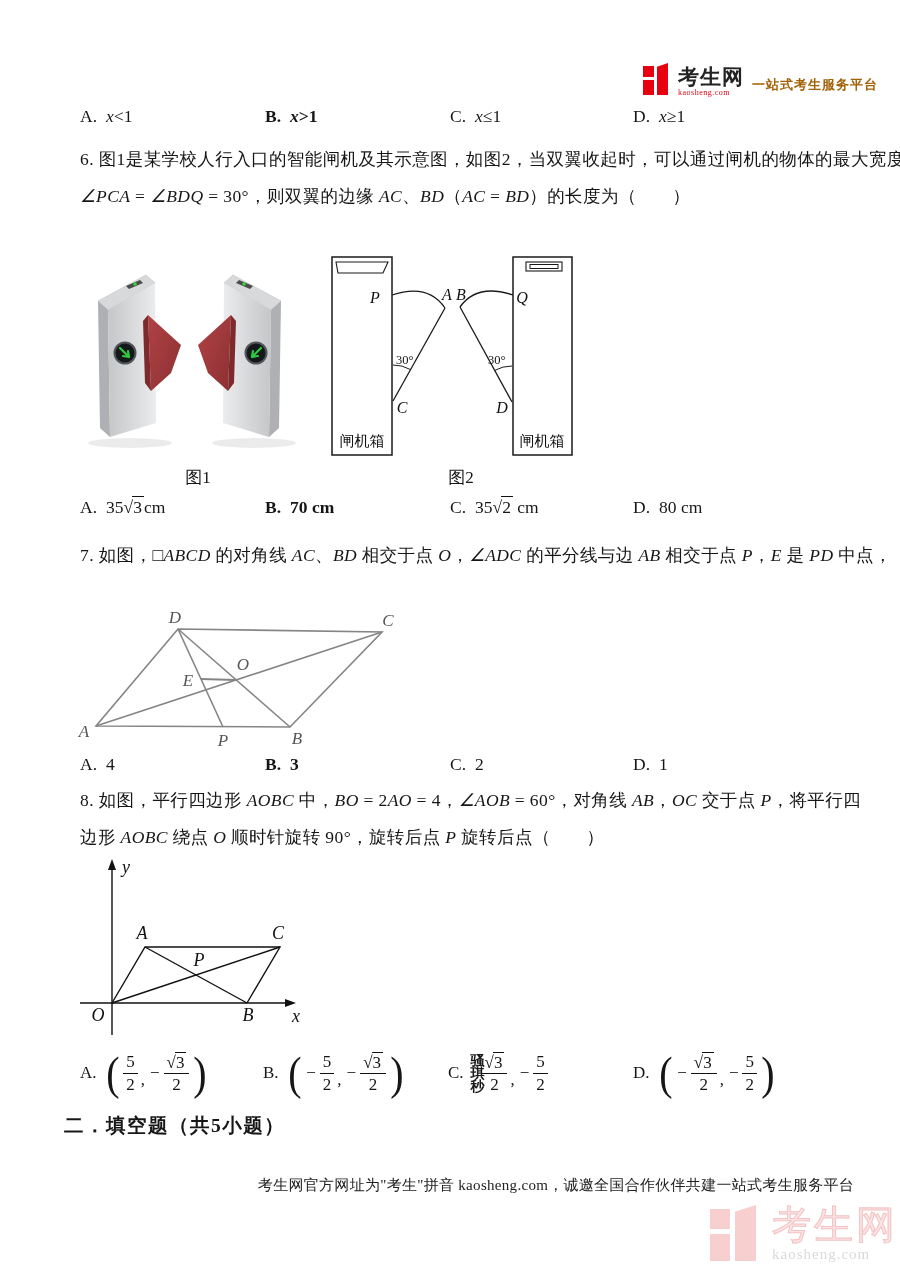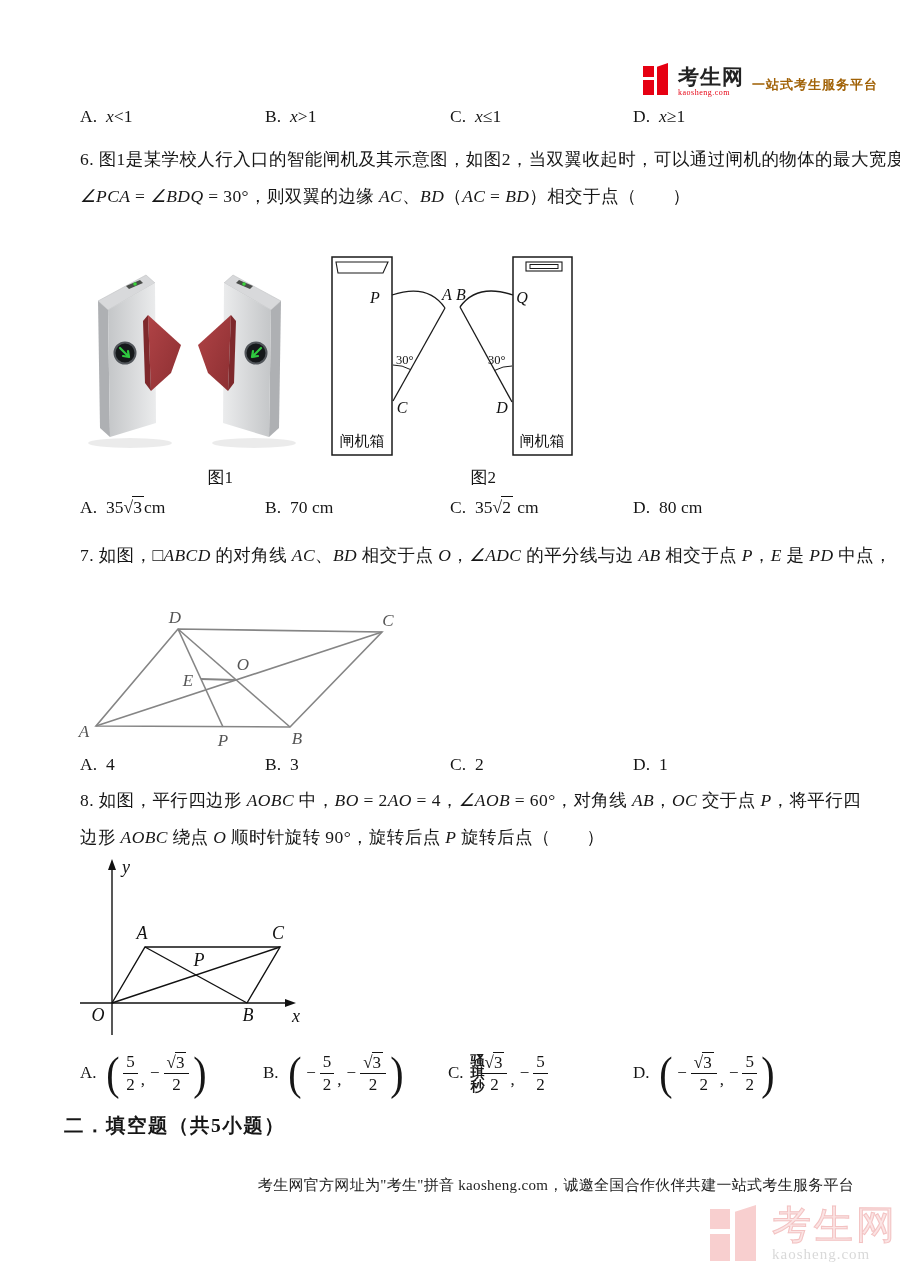"B. x>1" .o2 { font-weight: none -> bold }
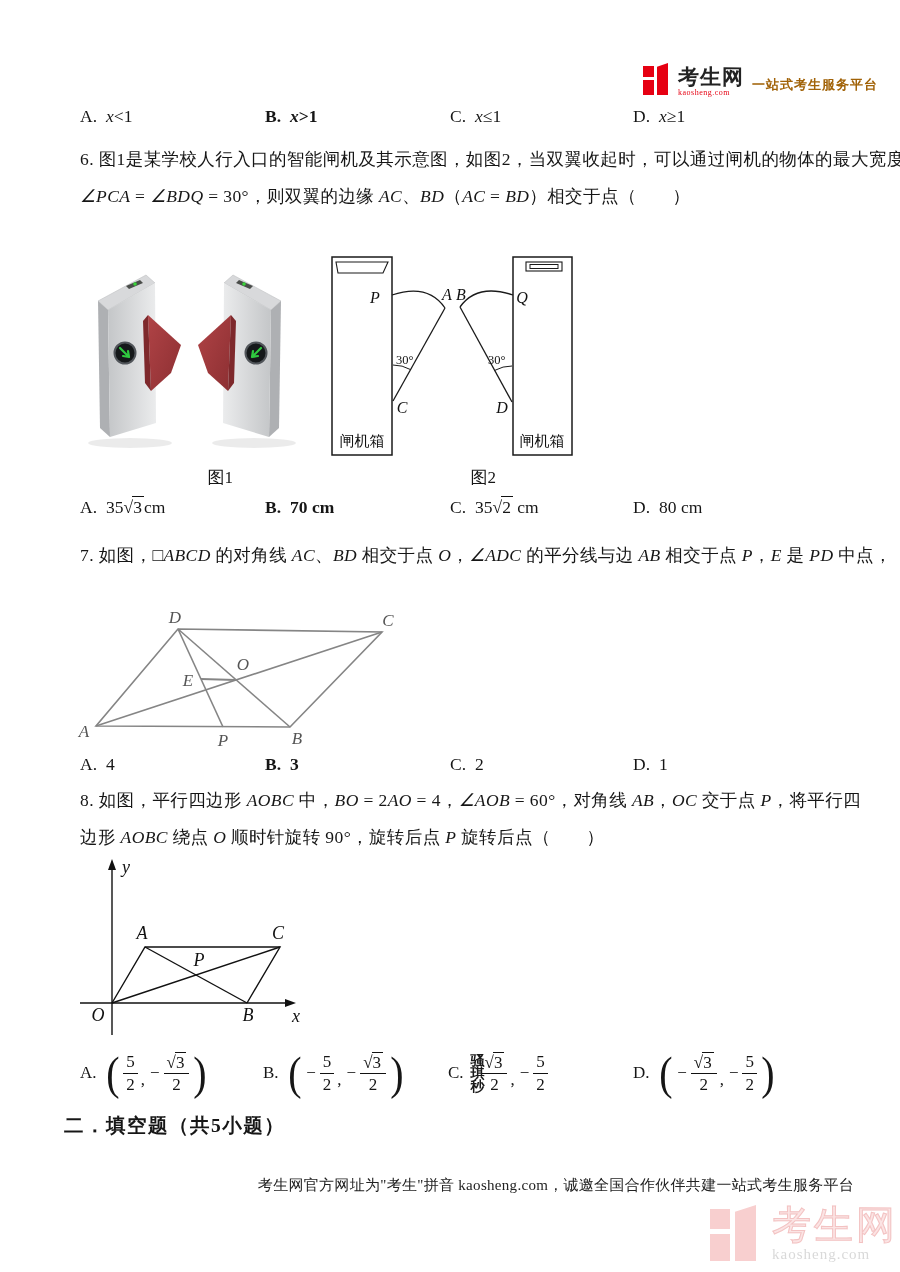"）相交于点（ ）" span.tx { text: 相交于点 -> 的长度为 }
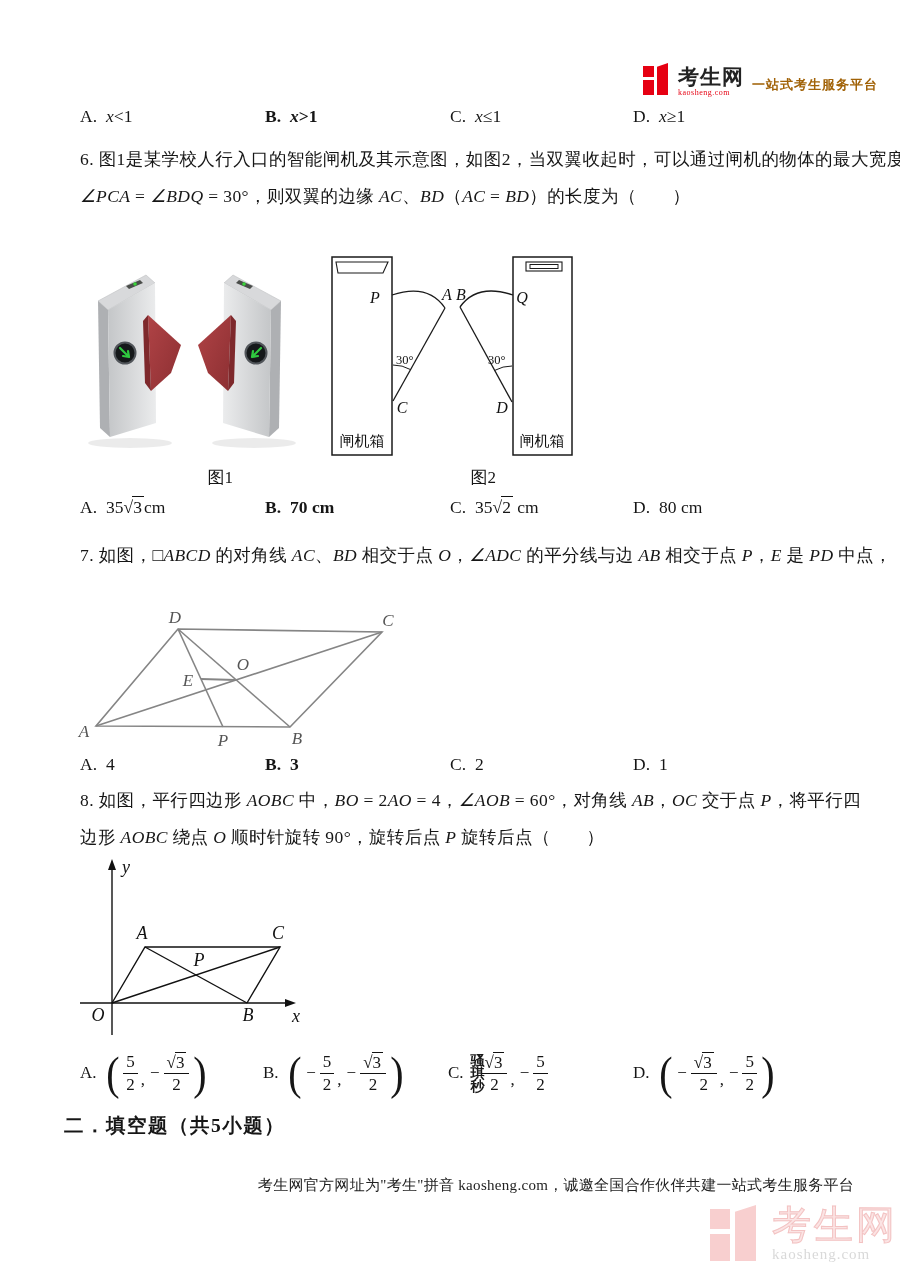"图1" .figcap { text-align: right -> center }
